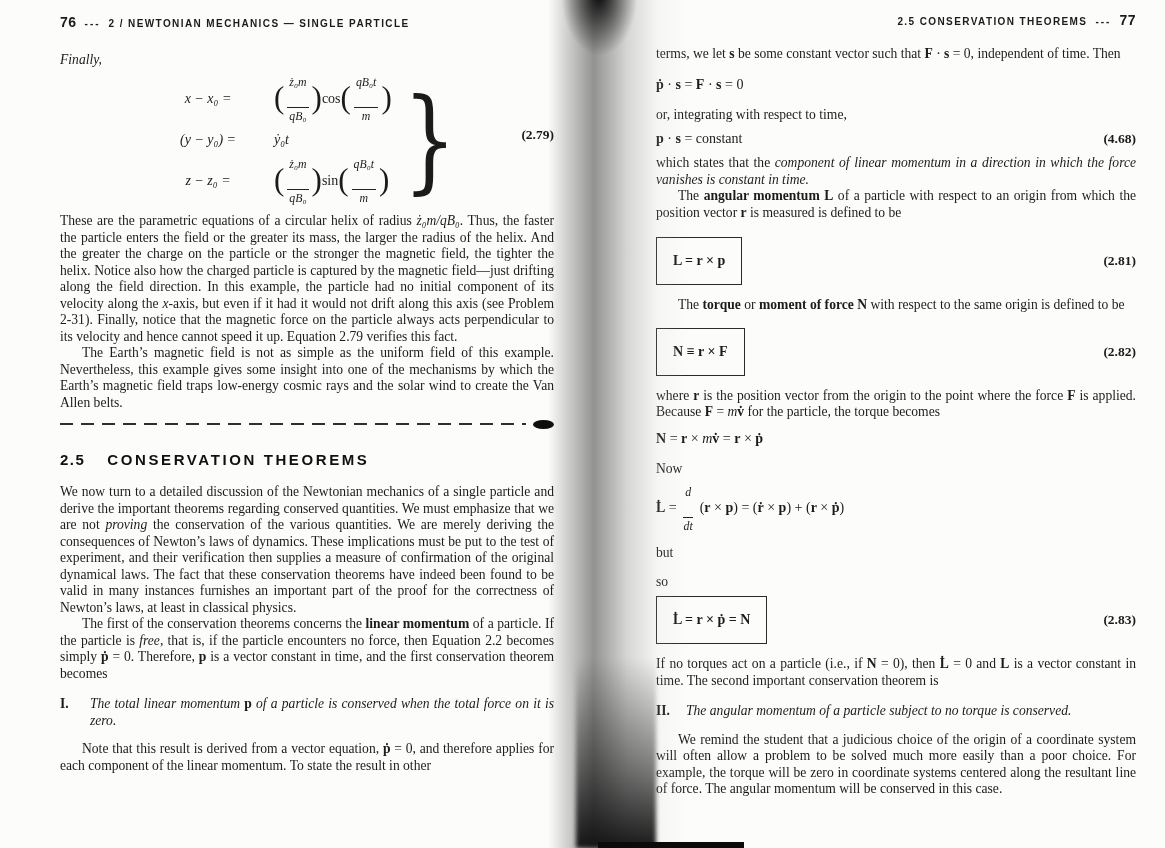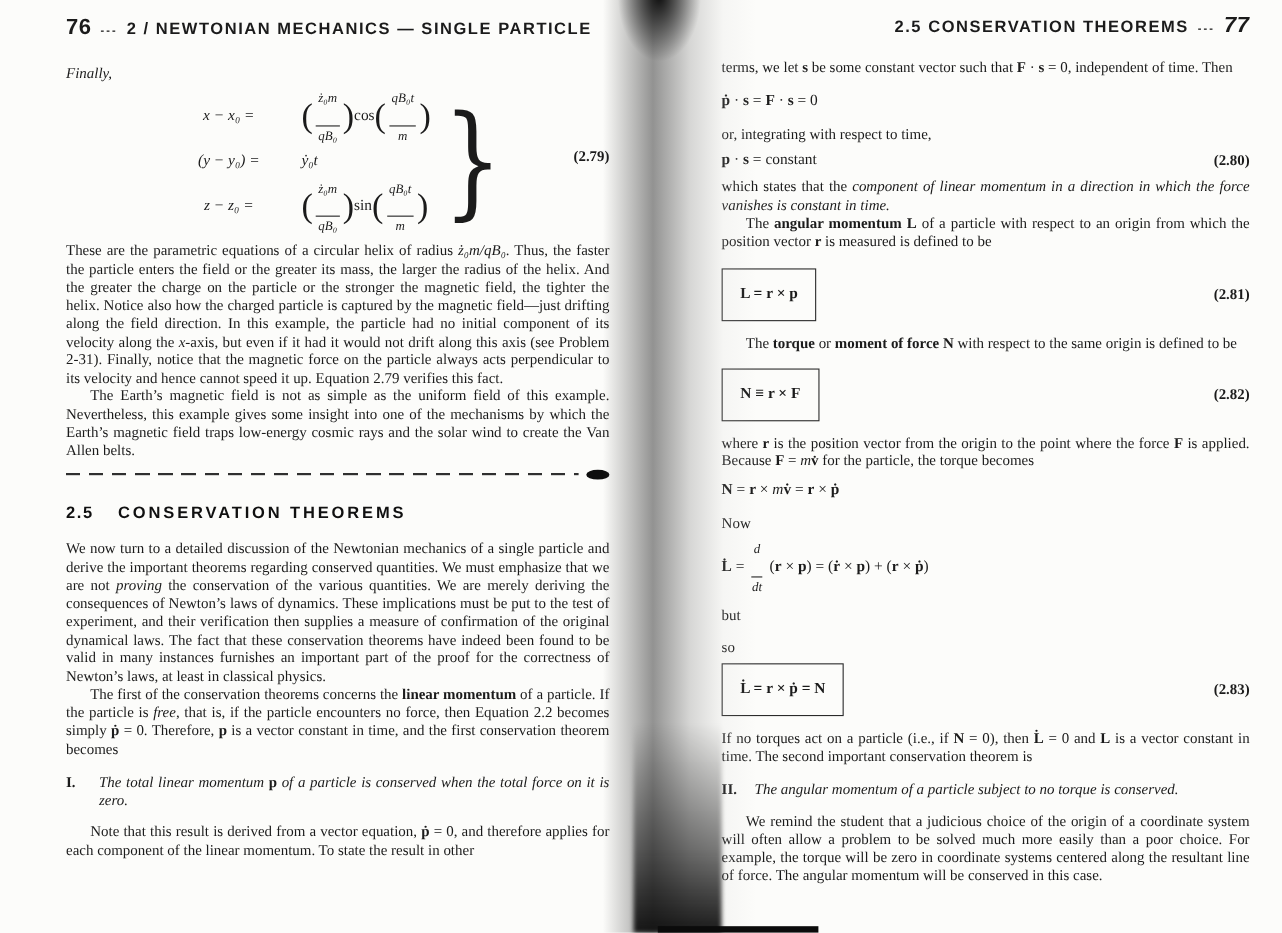"76" .pgnum { font-size: 20px -> 14px }
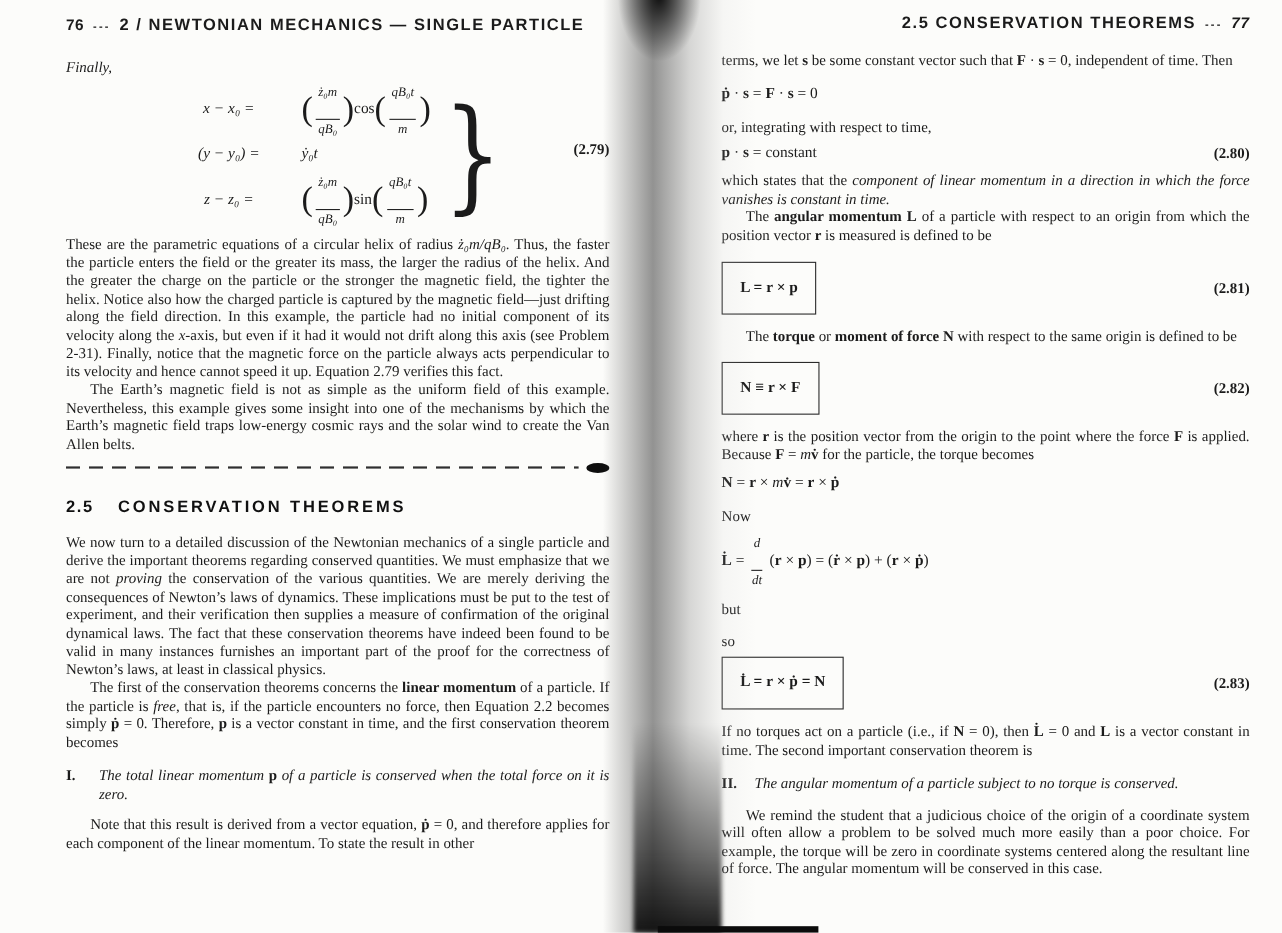"2 / NEWTONIAN MECHANICS —" .runtitle { font-size: 15px -> 10px }
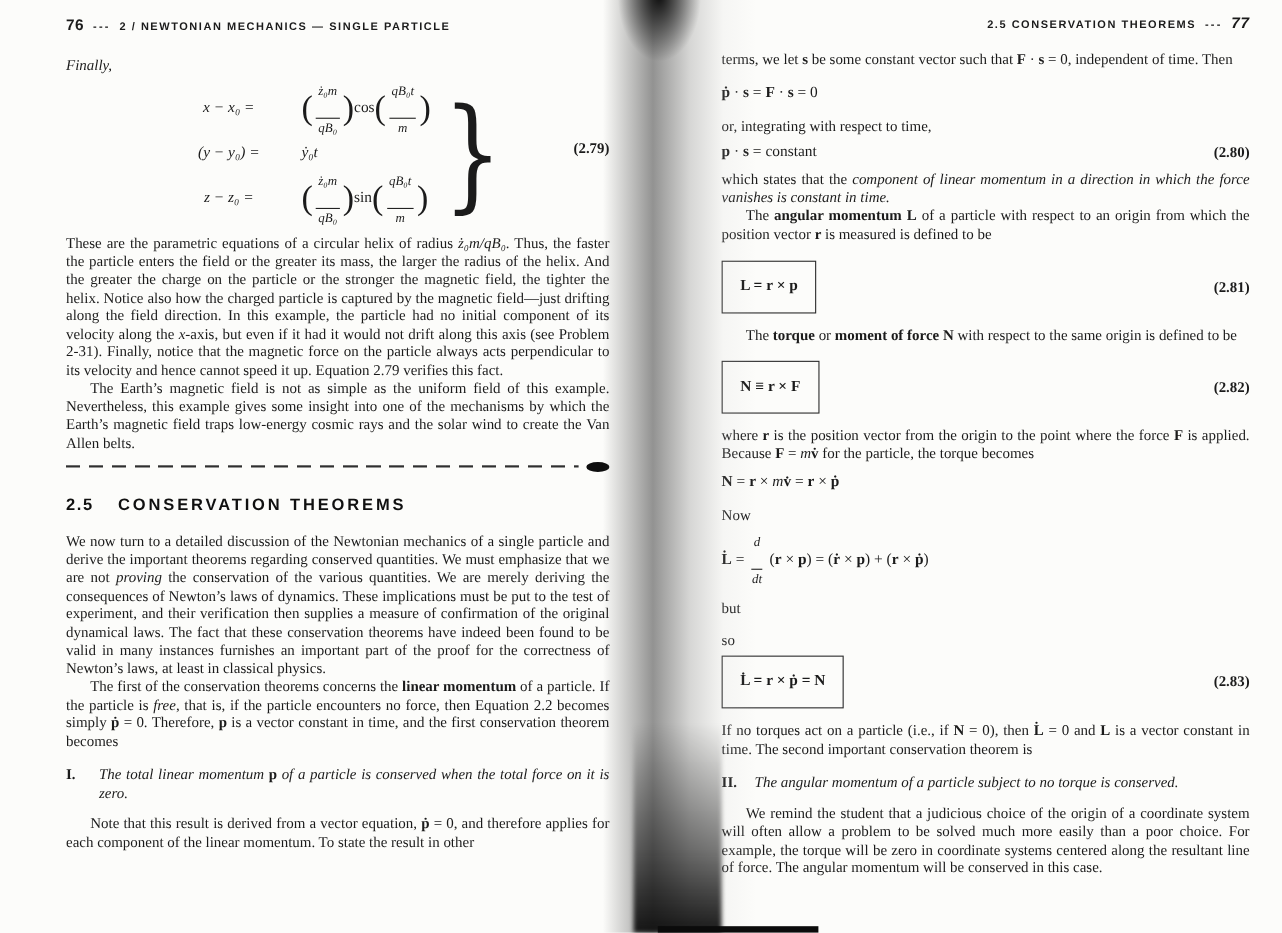"77" .pgnum.slant { font-style: italic -> none }
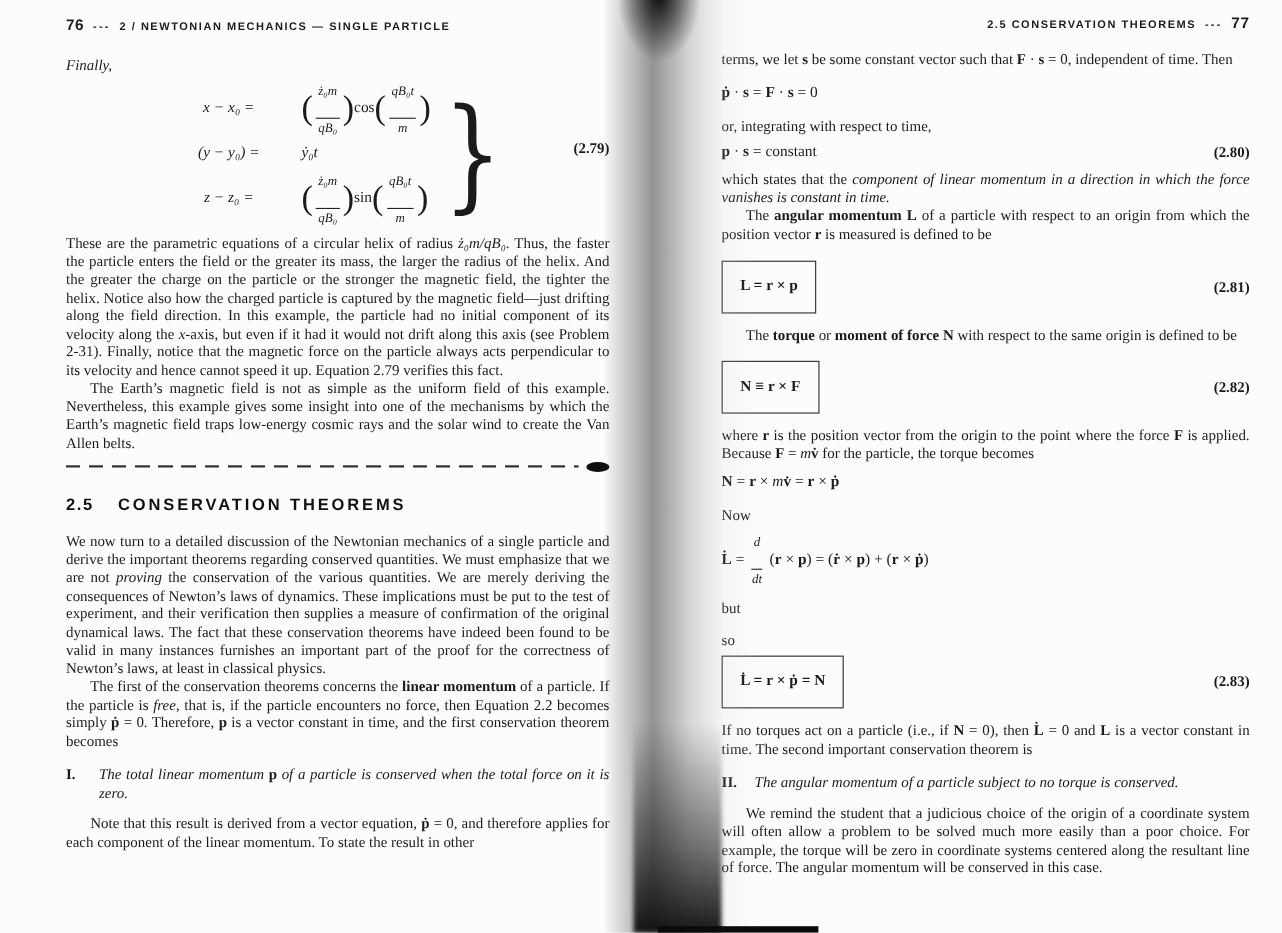"(2.80)" span.eqnum { text: 2.80 -> 4.68 }
